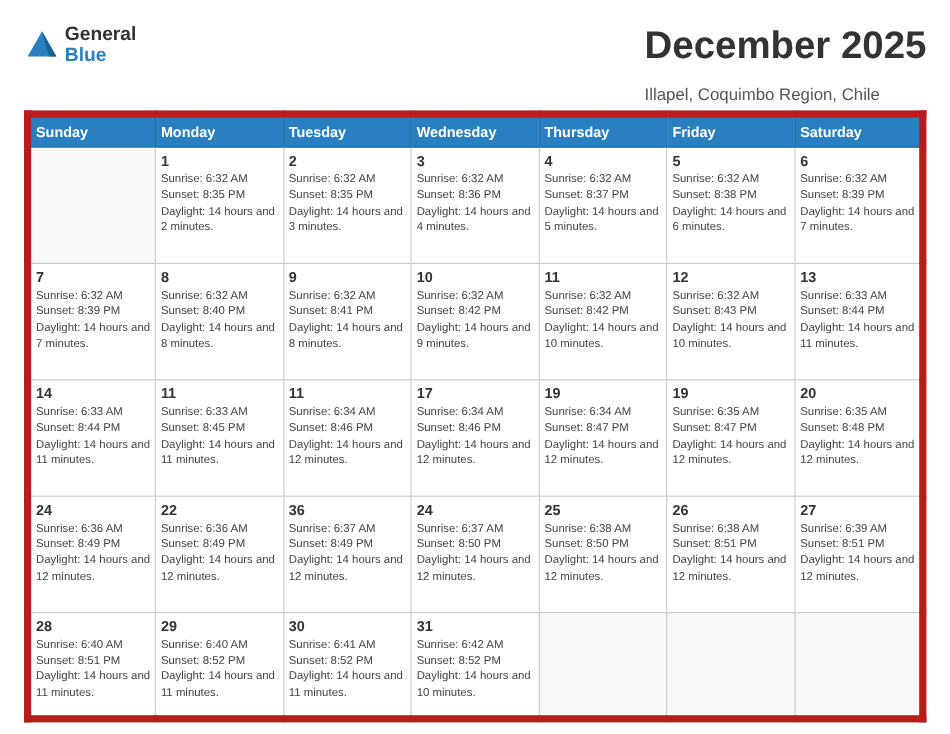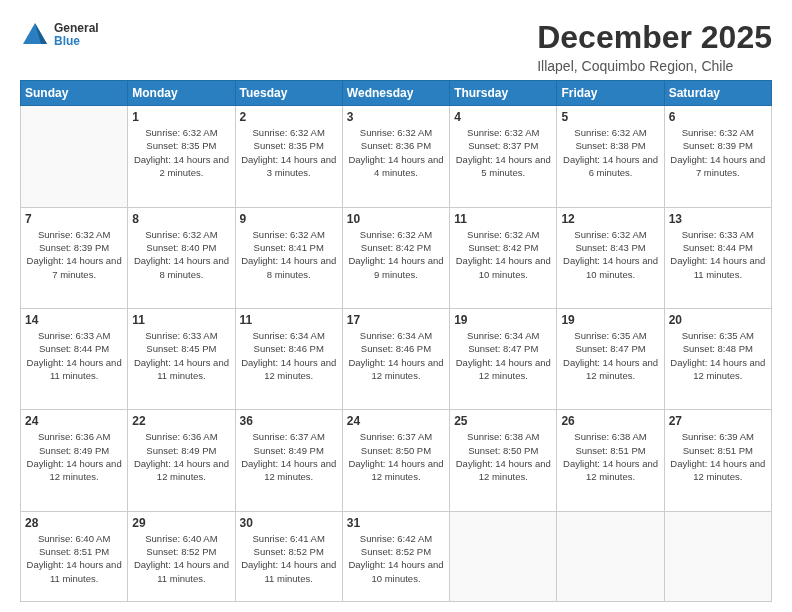"General" .logo-text { font-size: 12px -> 16px }
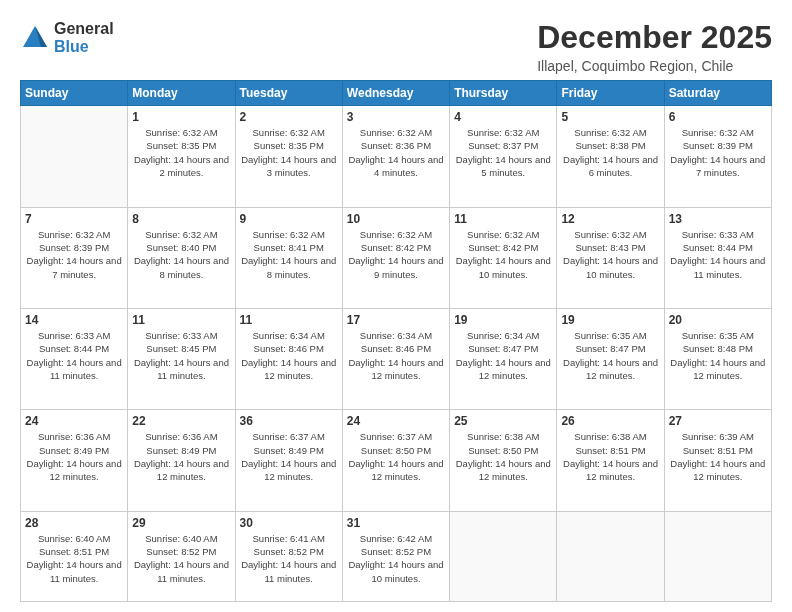"Illapel, Coquimbo Region, Chile" .subtitle { margin-top: 3px -> 15px }
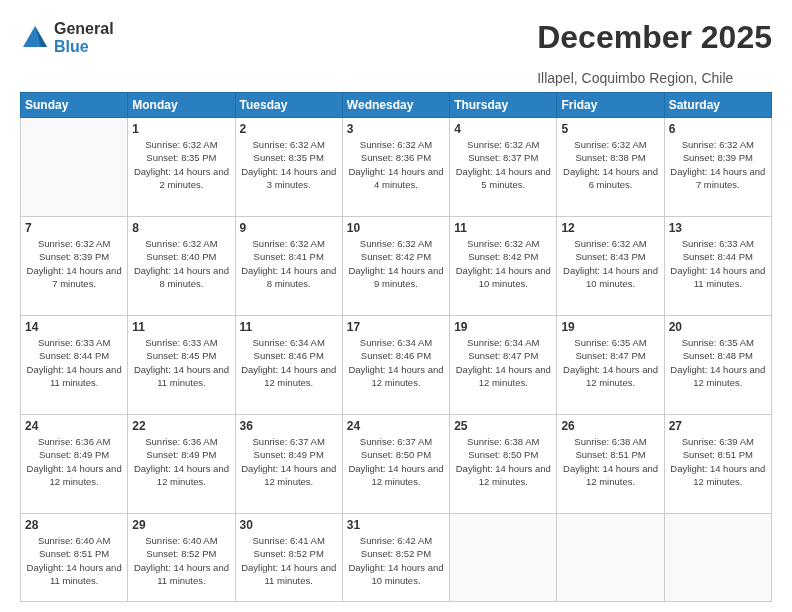"Sunday" .calendar { border: 1px solid #b91c1c -> 6px solid #b91c1c }
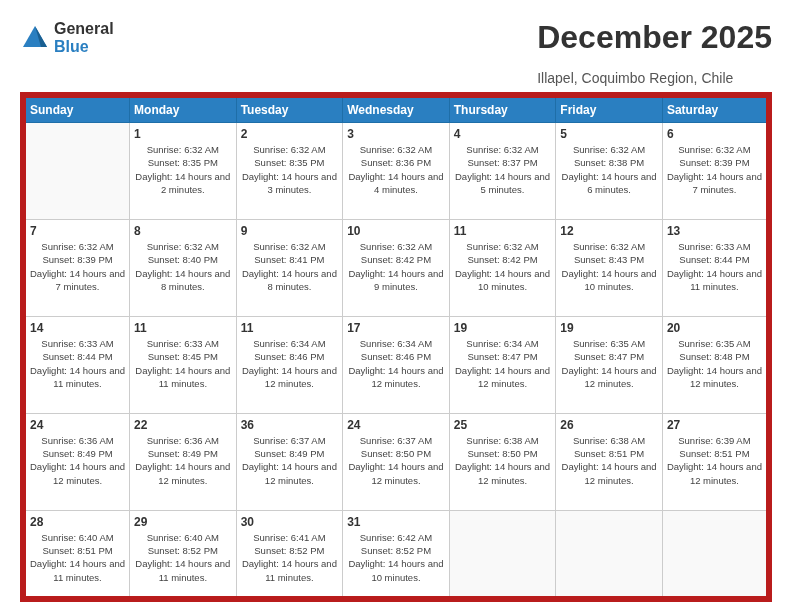"Sunrise: 6:32 AM" .day-info { text-align: center -> none }
